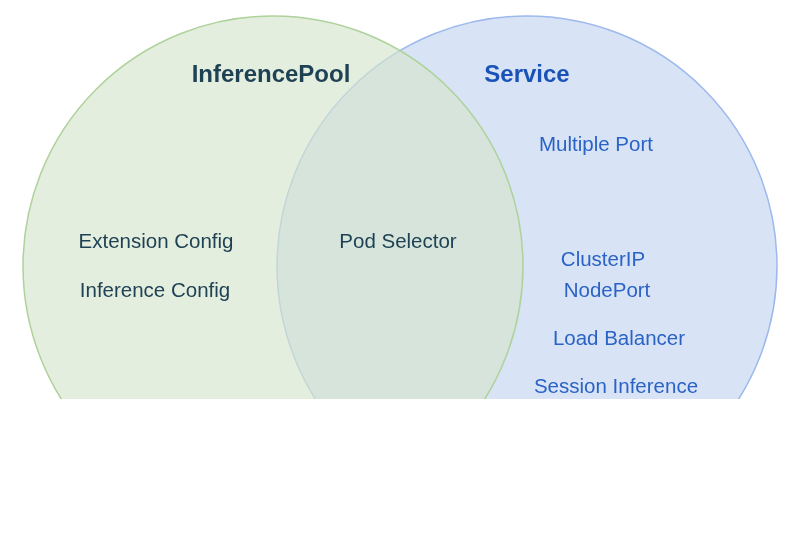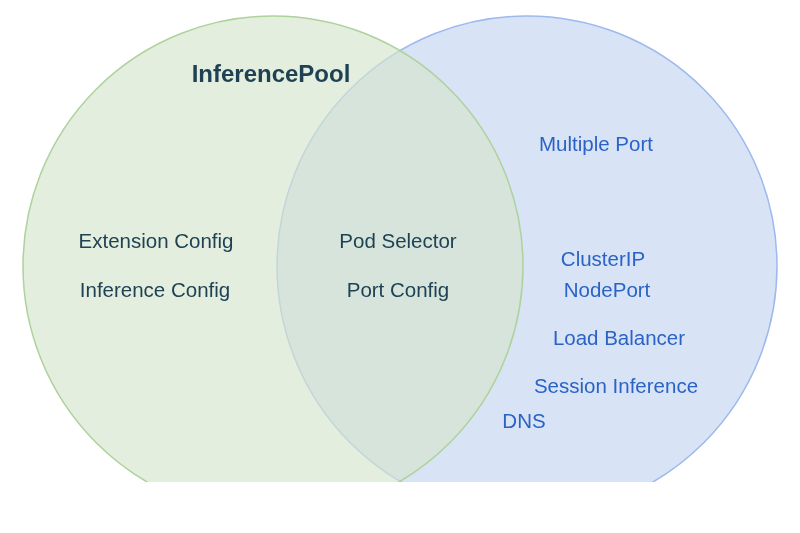"InferencePool" .stage { height: 482px -> 399px }
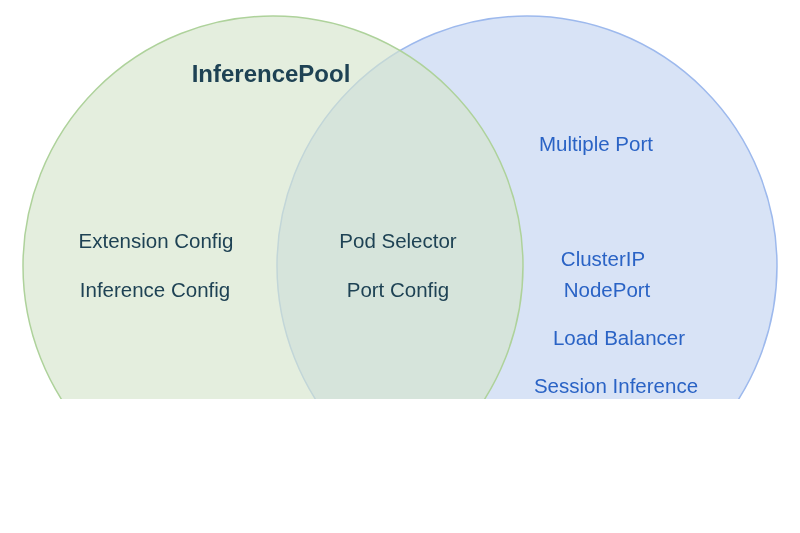"Service" div.vtext { html: none -> <div>Service</div> }
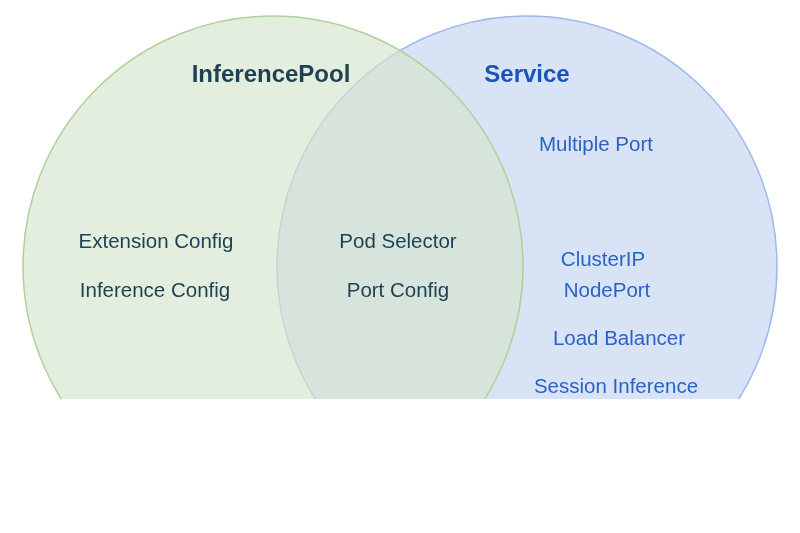"Port Config" div.vtext { html: <div>Port Config</div> -> none }
